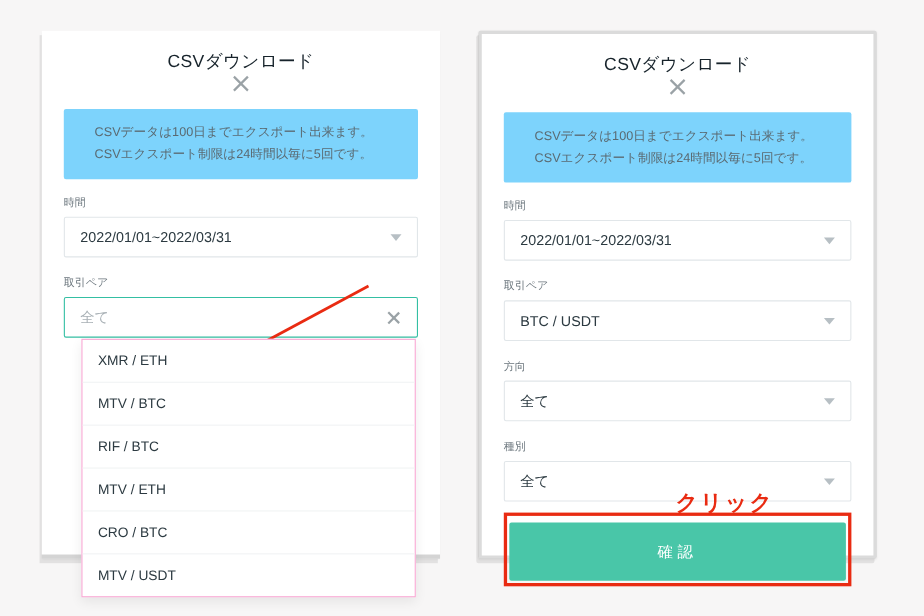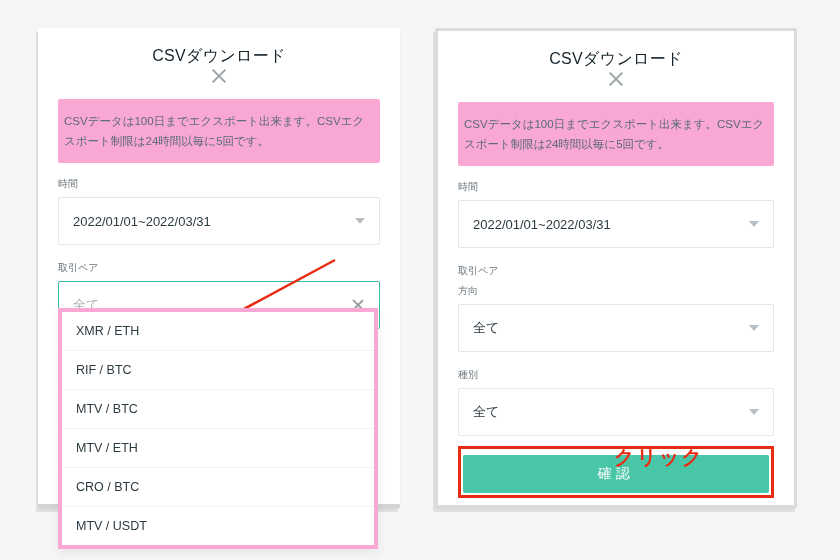"CSVデータは100日までエクスポート出来ます。CSVエクスポート制限は24時間" .info-banner { background: #f9a8d4 -> #7dd3fc; padding: 12px 6px -> 12px 28px }
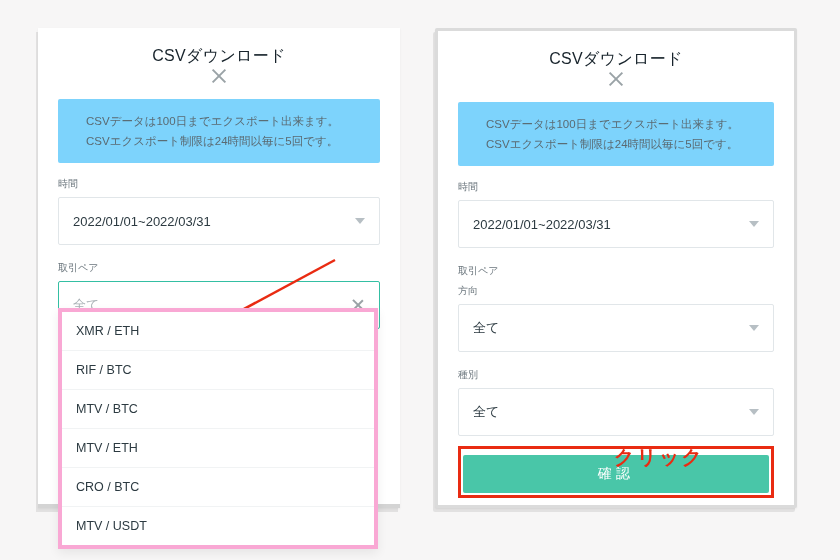"2022/01/01~2022/03/31" .select-box { height: 48px -> 37px }
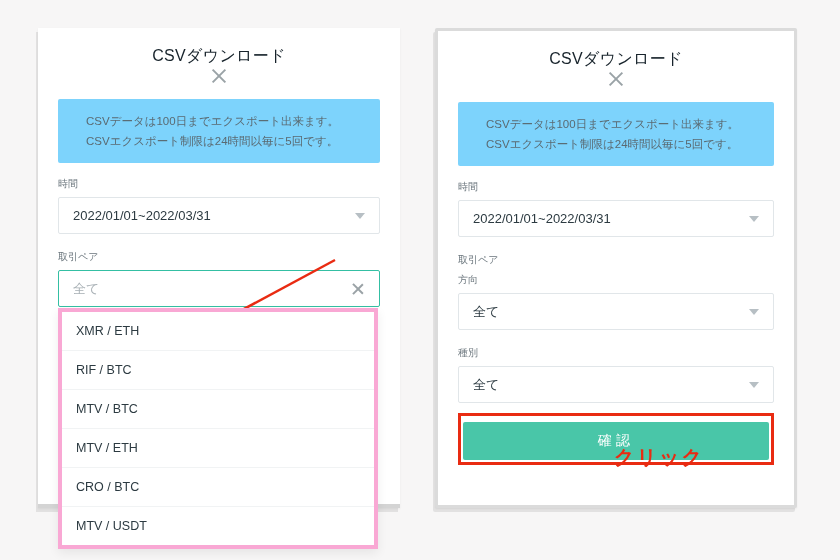"BTC / USDT" div.select-box { html: none -> <div> <span>BTC / USDT</span> <span></span> </div> }
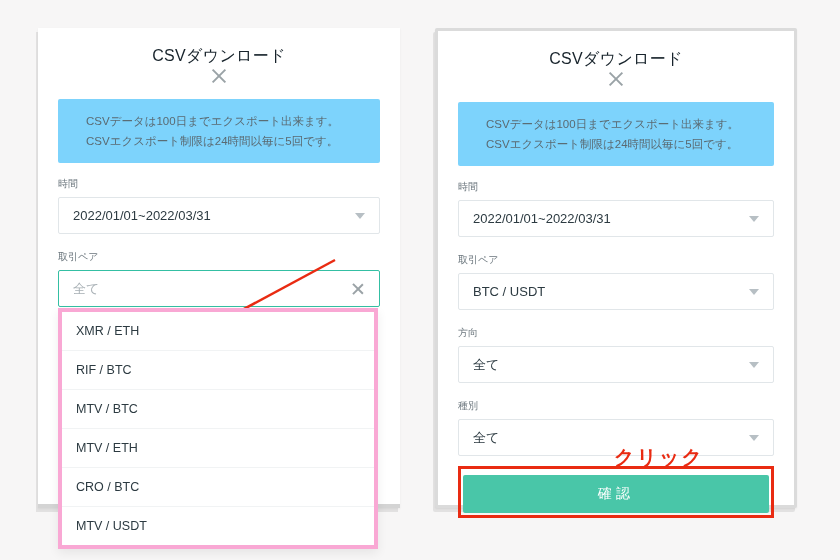"XMR / ETH" .dropdown { border: 4px solid #f9a8d4 -> 1px solid #f9a8d4; left: 20px -> 36px }
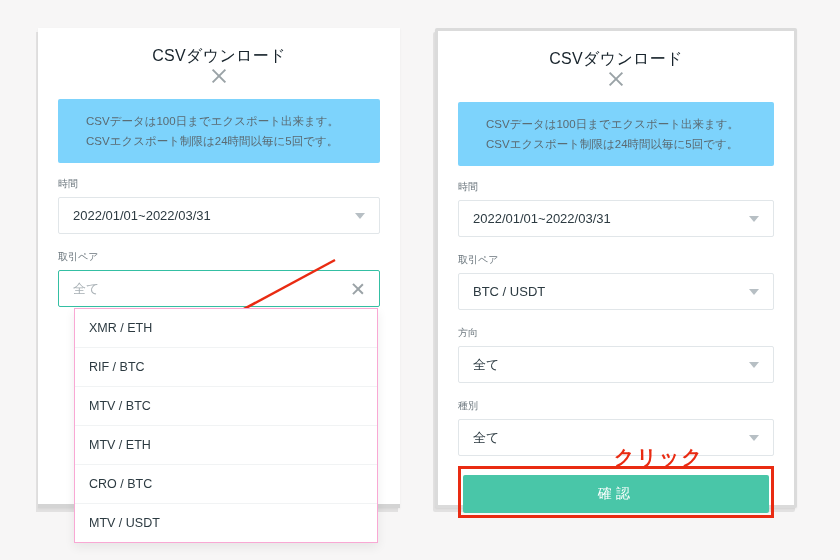"RIF / BTC" div.dropdown-item { order: before "MTV / BTC" -> after "MTV / BTC" }
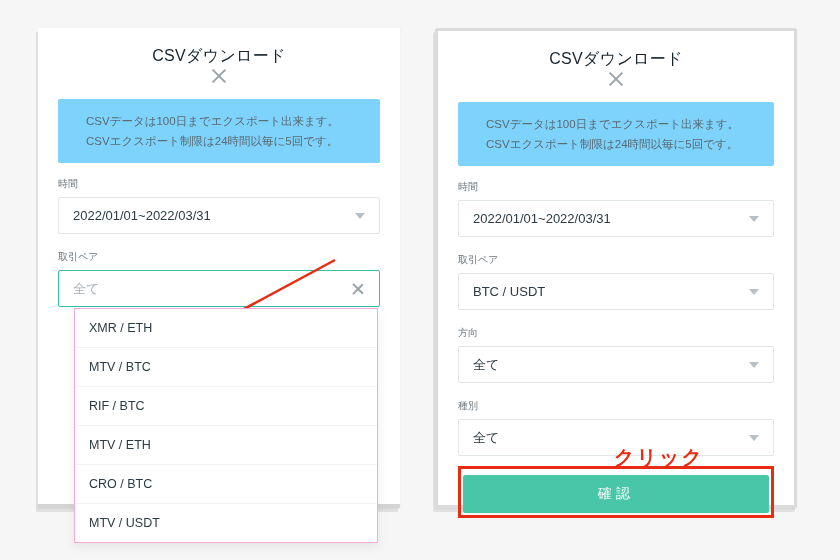"確認" .confirm-btn { height: 38px -> 53px }
